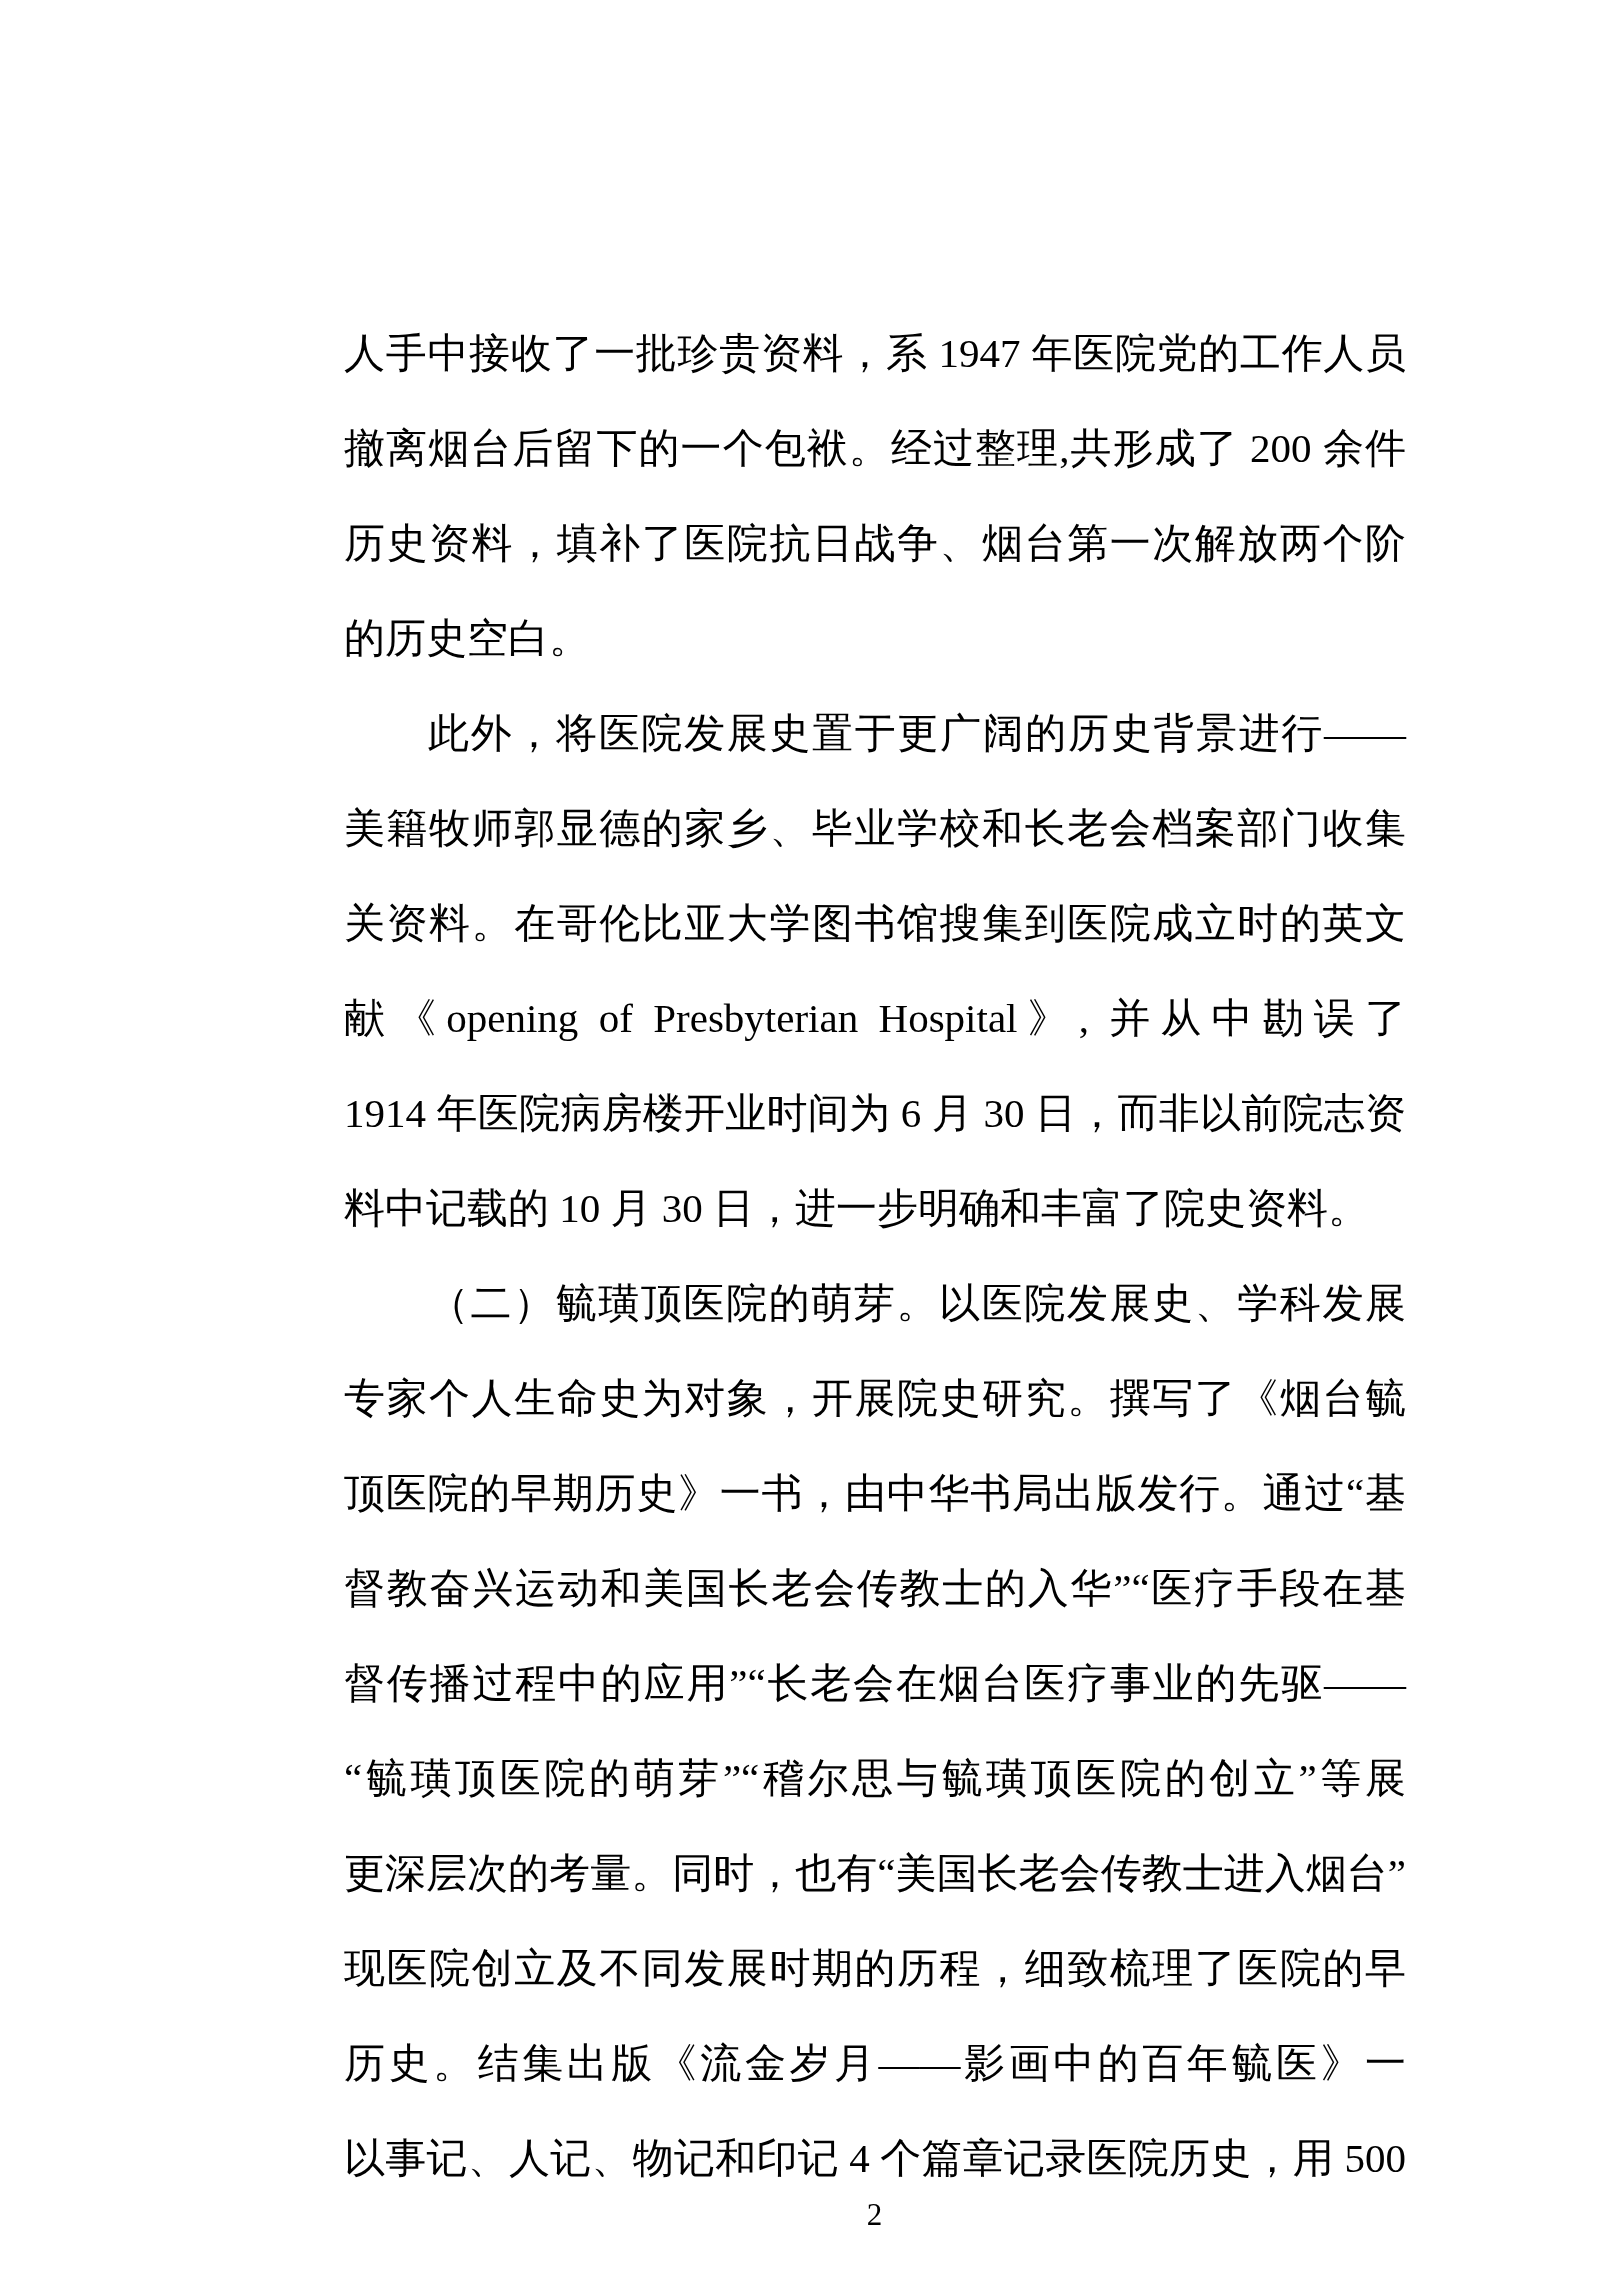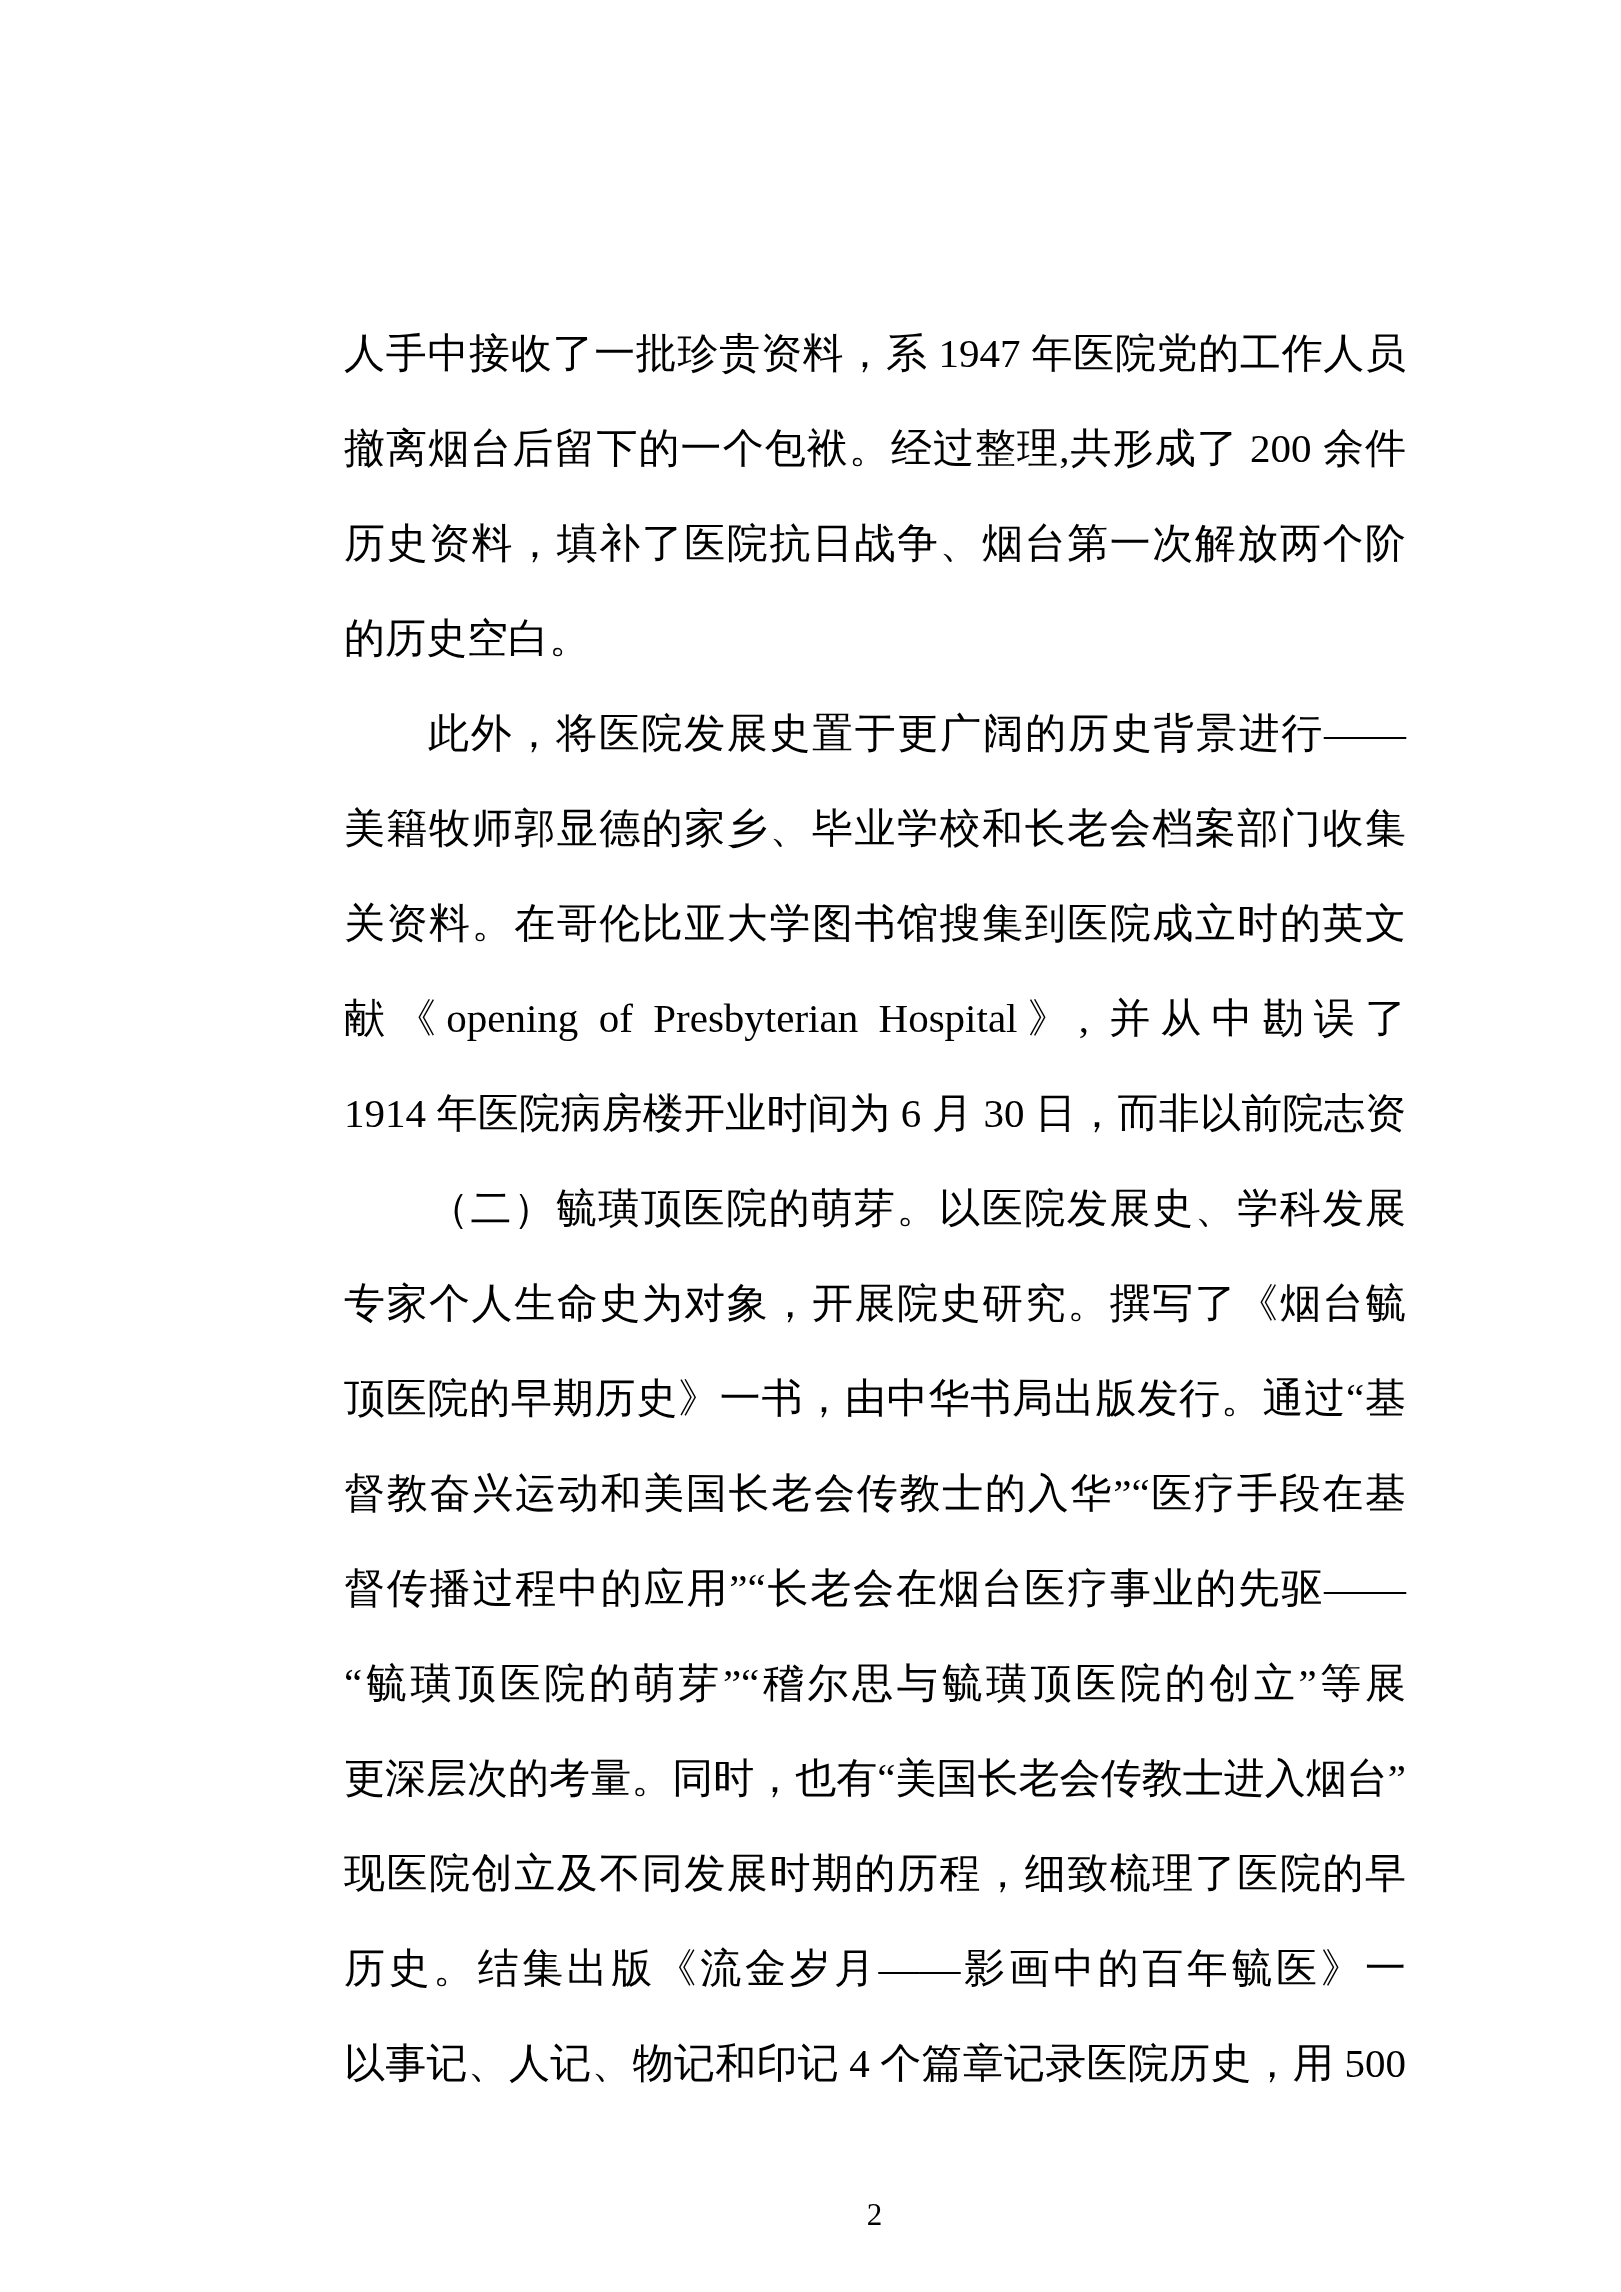"料中记载的 10 月 30 日，进一步明确和丰富了院史资料。" div.line { html: none -> <div>料中记载的 10 月 30 日，进一步明确和丰富了院史资料。</div> }
